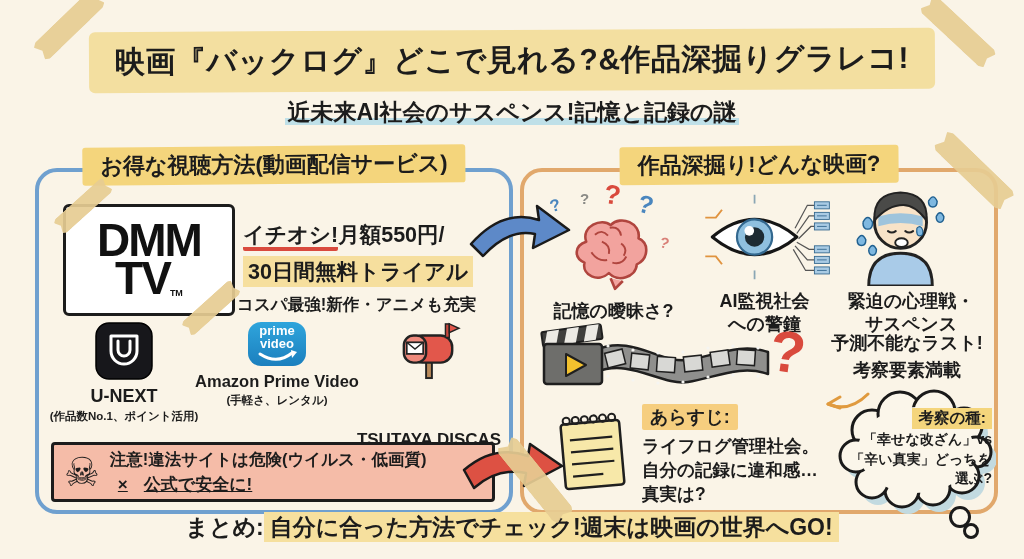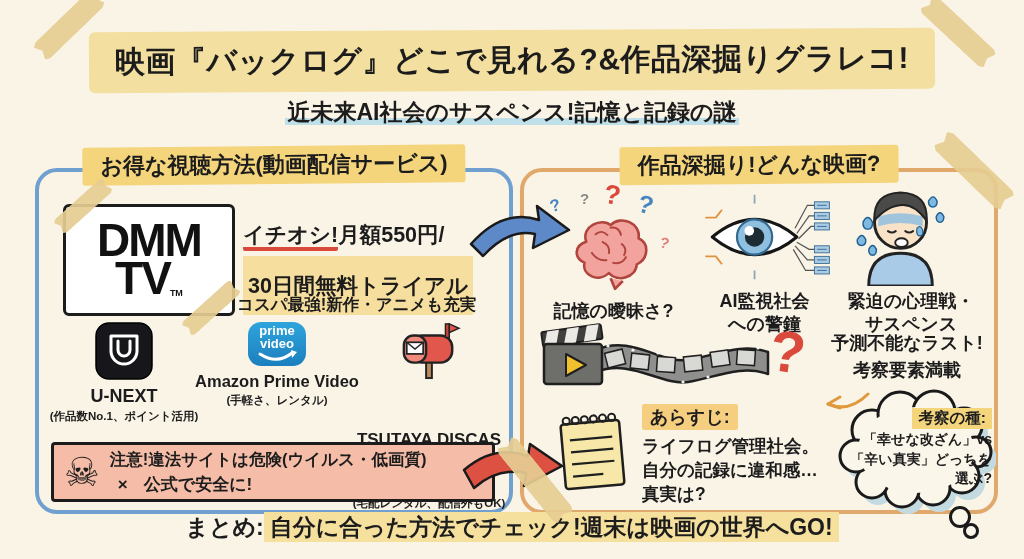"30日間無料トライアル" .pitch2 { padding: 15px 5px -> 1px 5px }
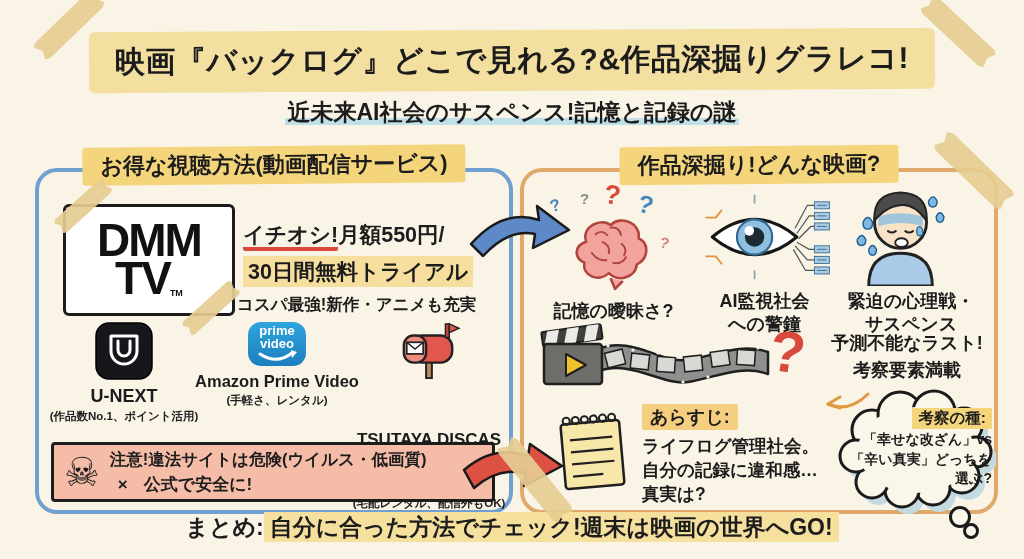"× 公式で安全に!" .warn-l2 { text-decoration: none -> underline }
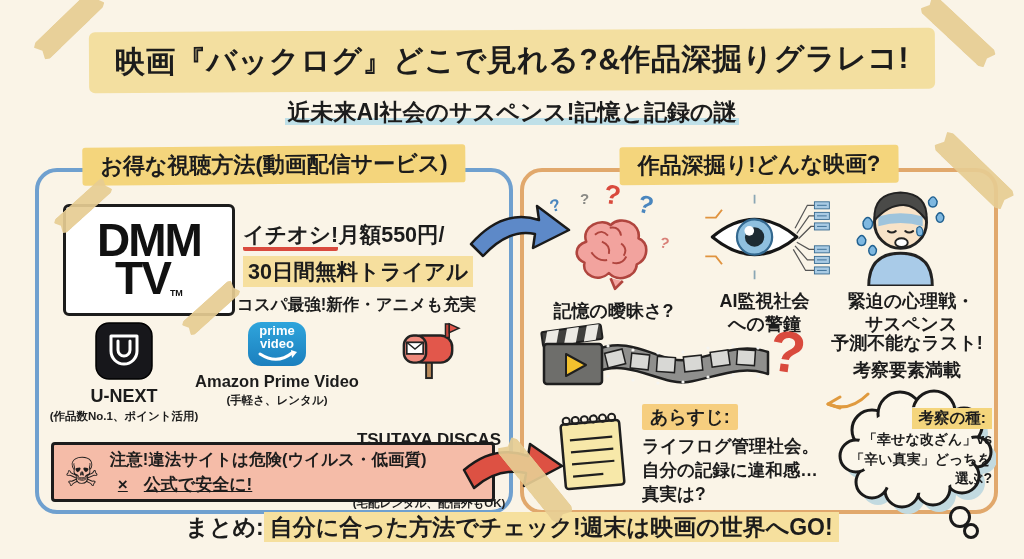"(宅配レンタル、配信外もOK)" div.svc-note { html: <div>(宅配レンタル、配信外もOK)</div> -> none }
